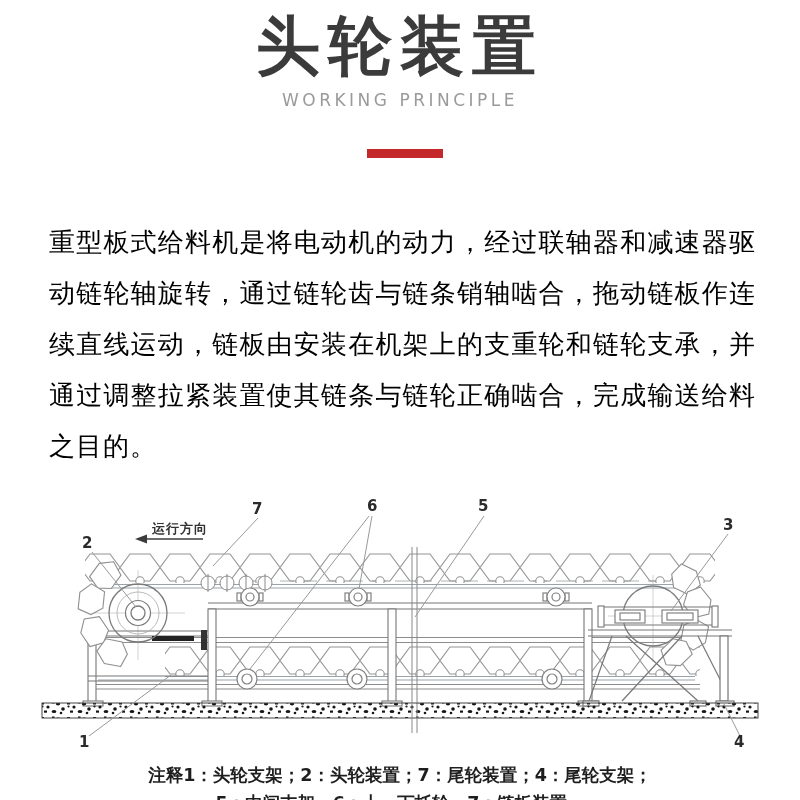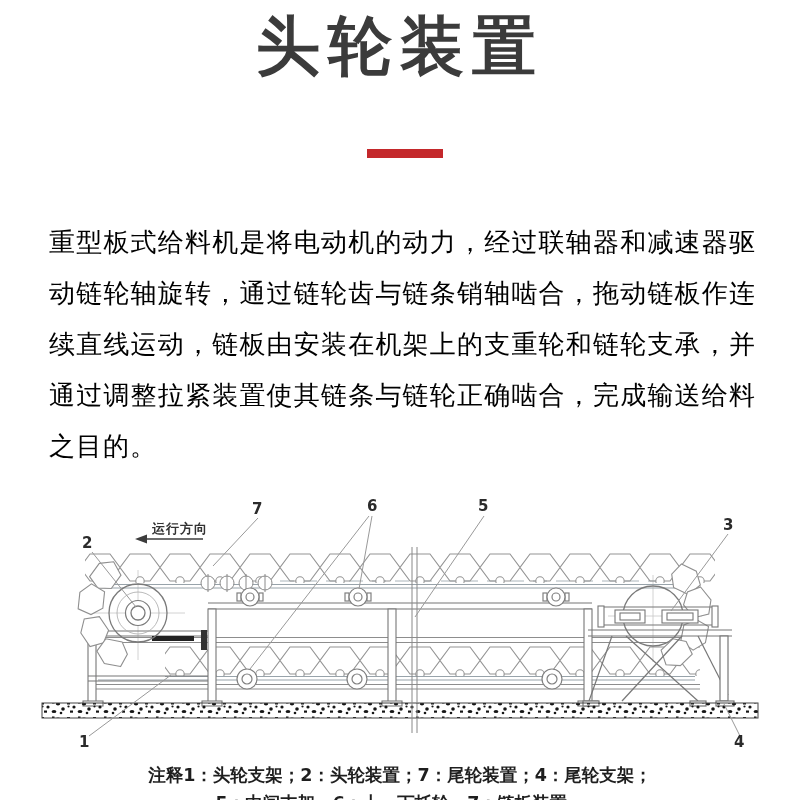"WORKING PRINCIPLE" div.subtitle { html: none -> <div>WORKING PRINCIPLE</div> }
